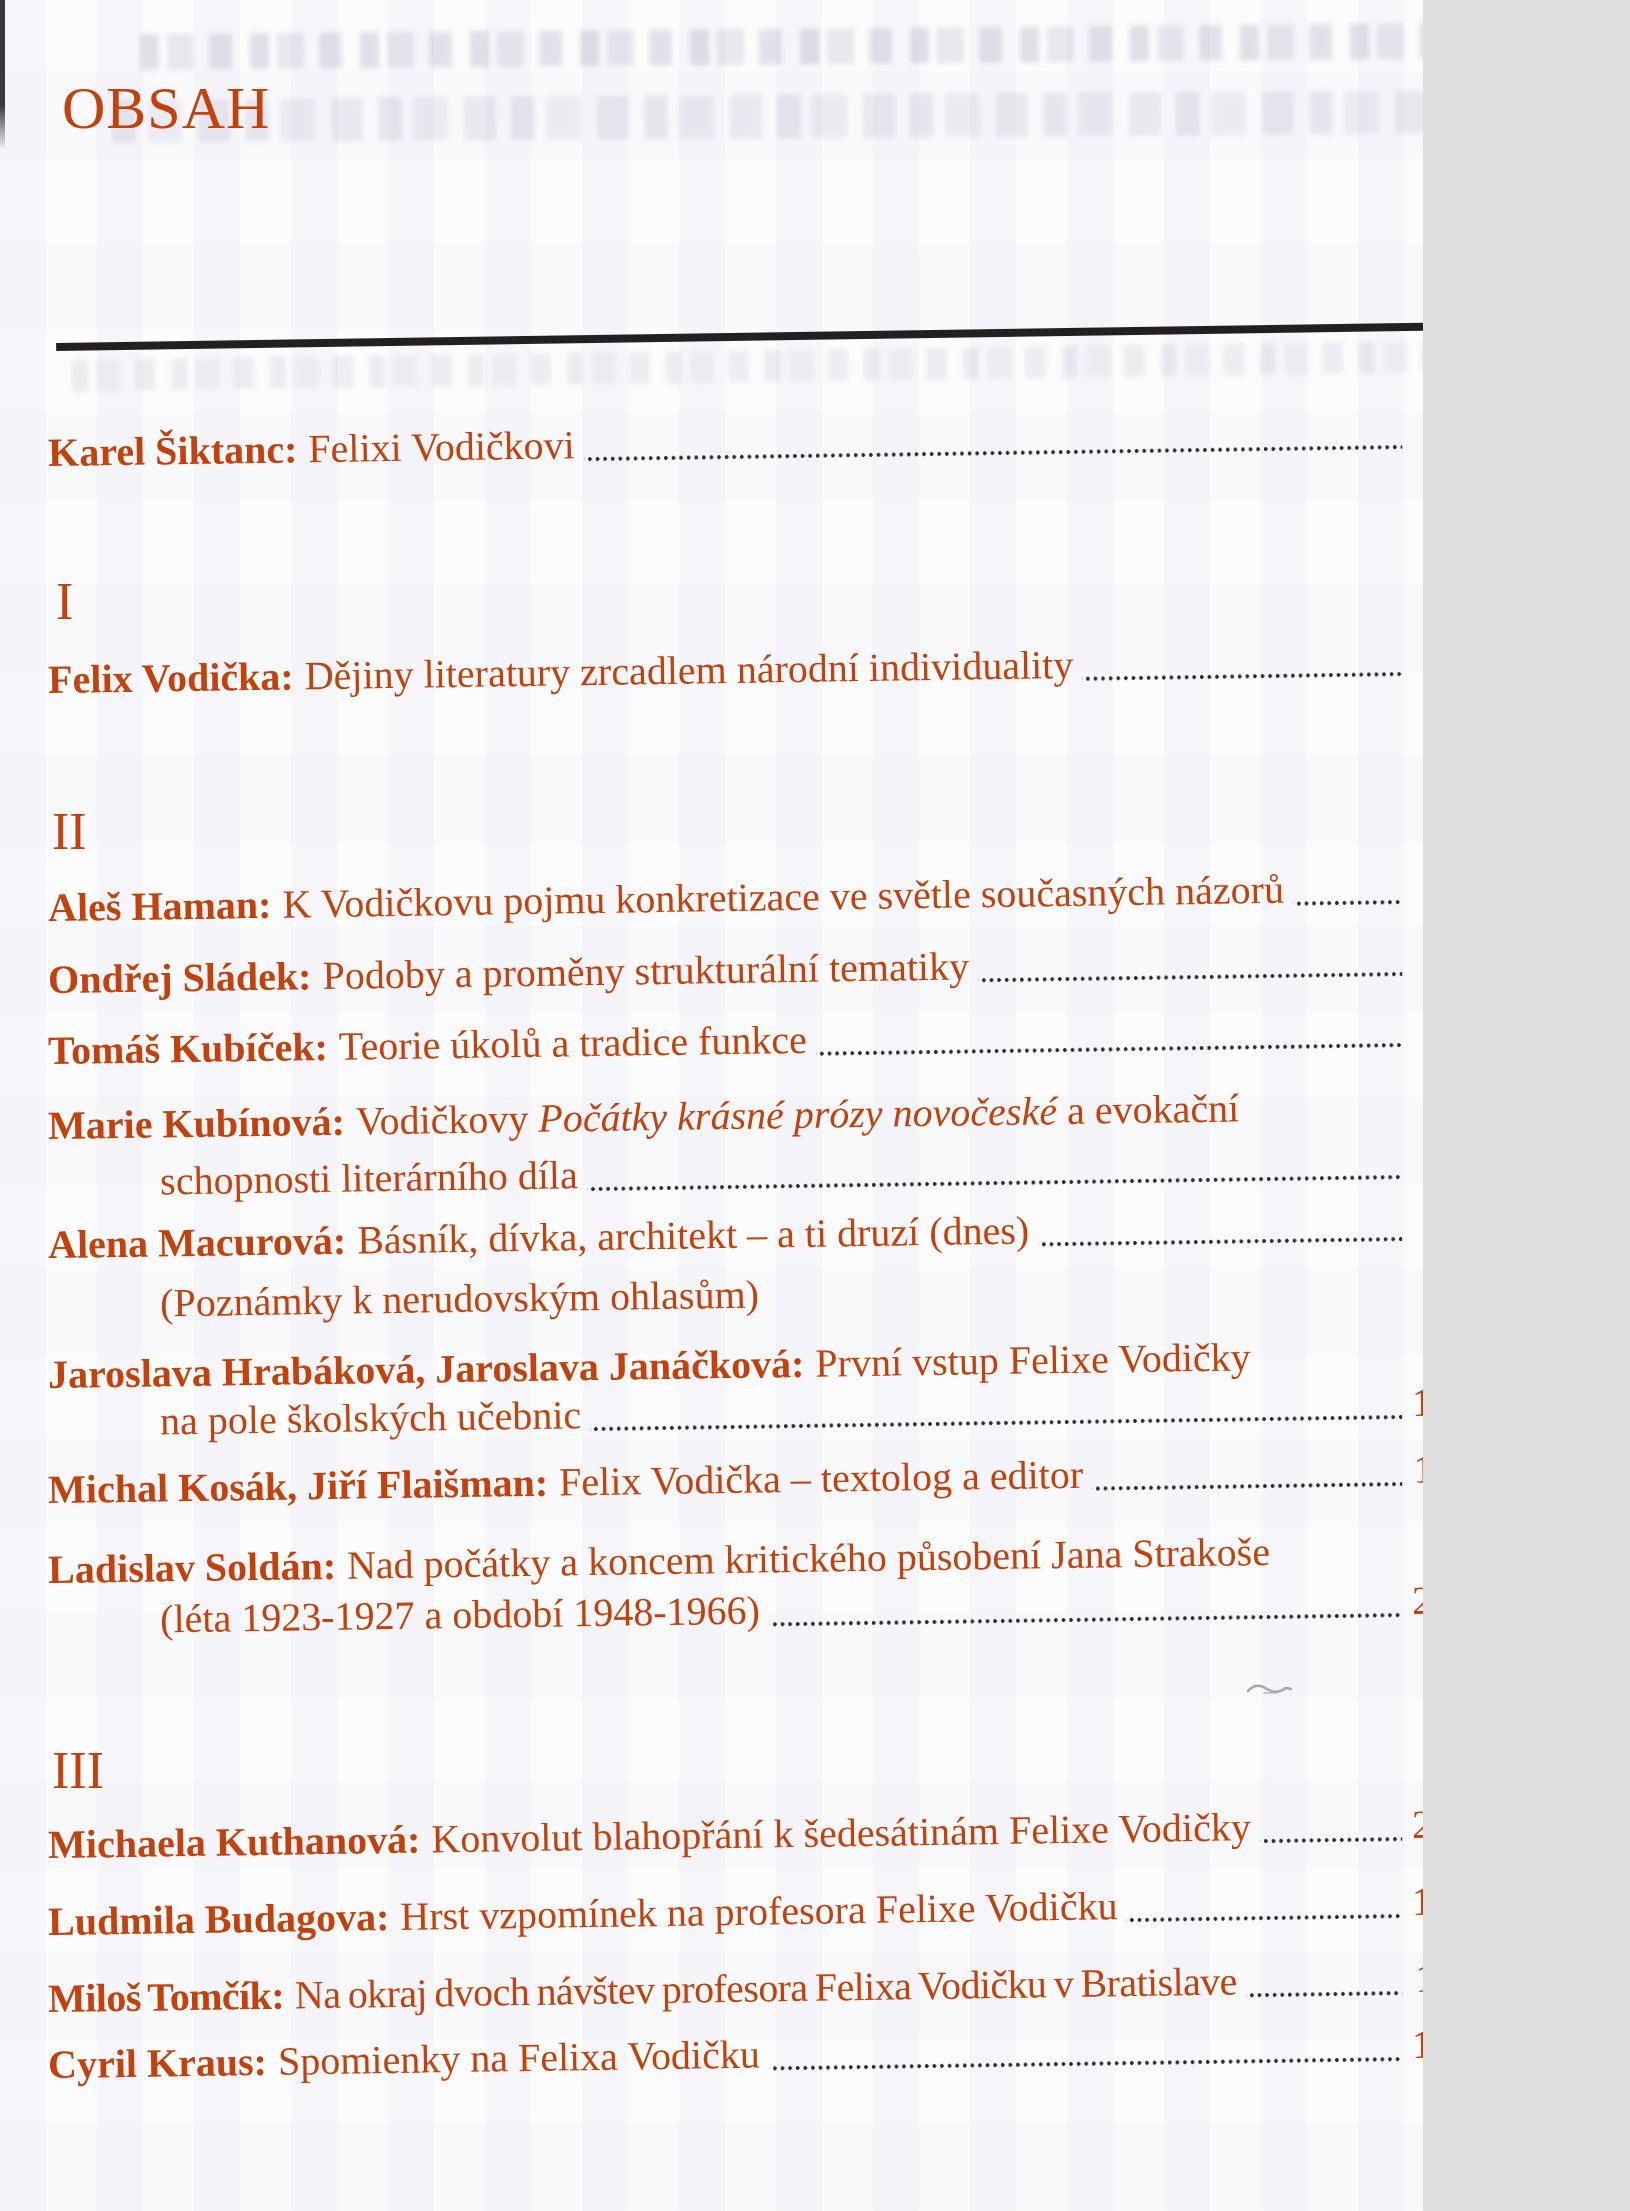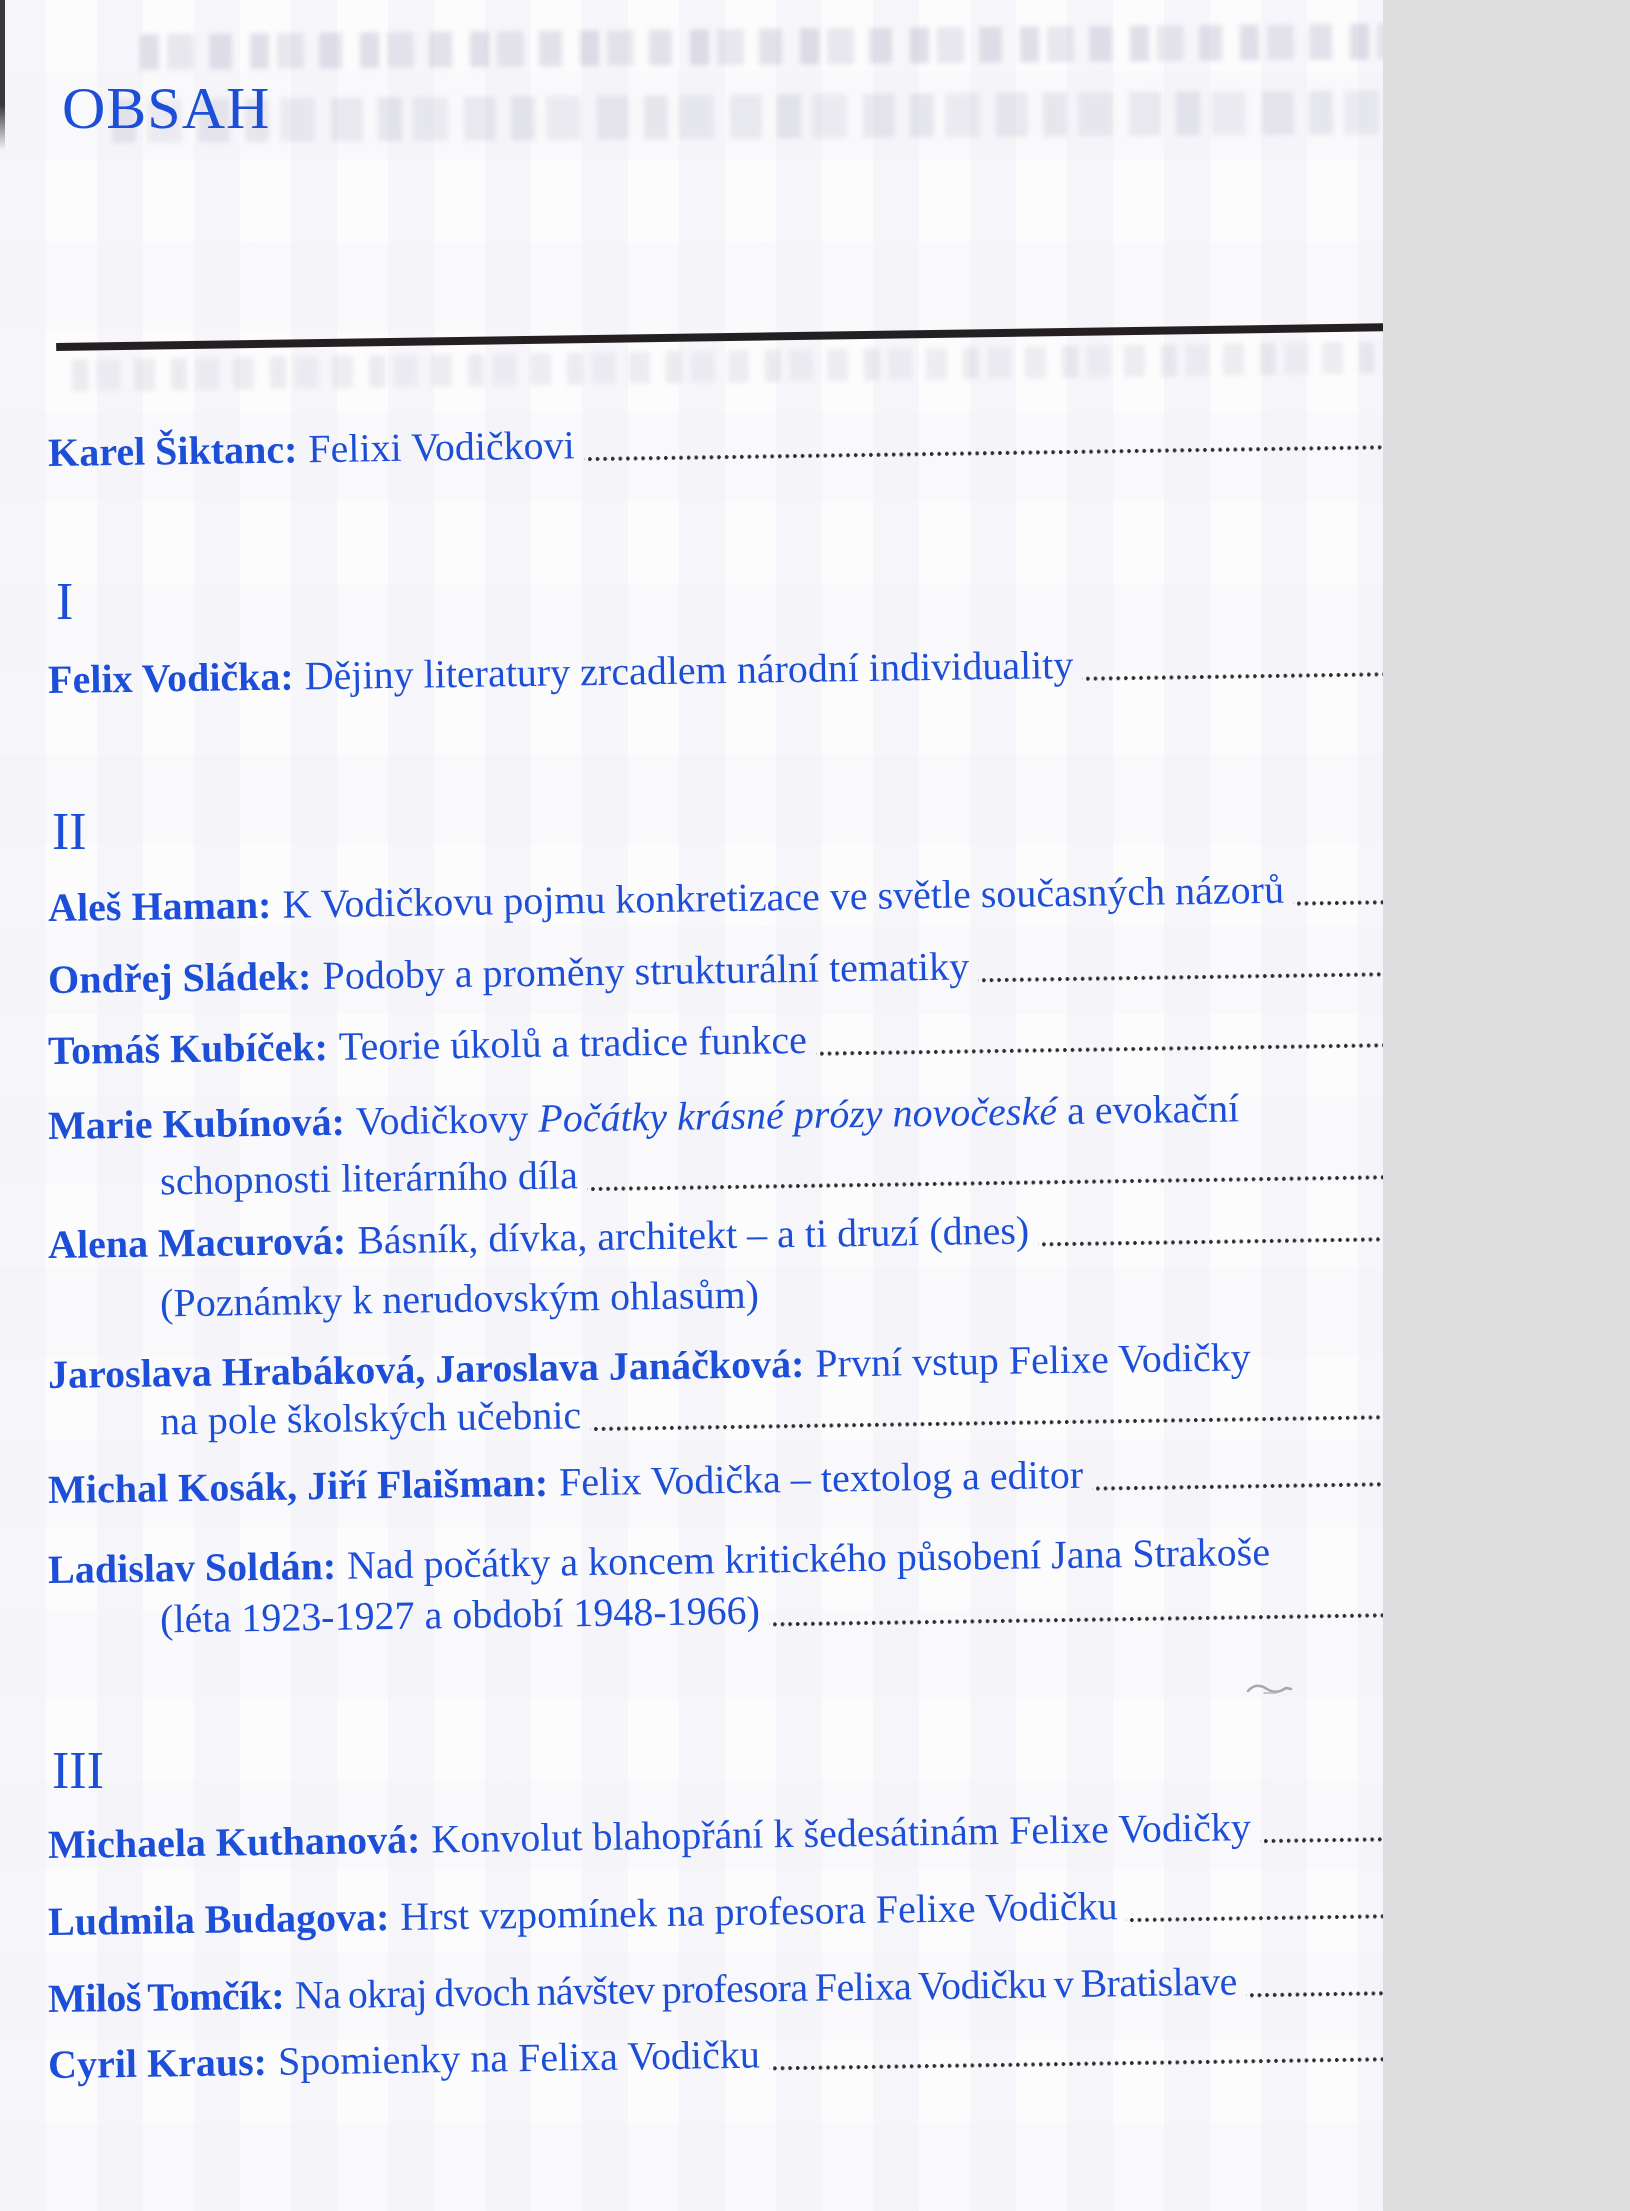"OBSAH" .page { color: #1d4ed8 -> #c2410c; padding-left: none -> 40px }
